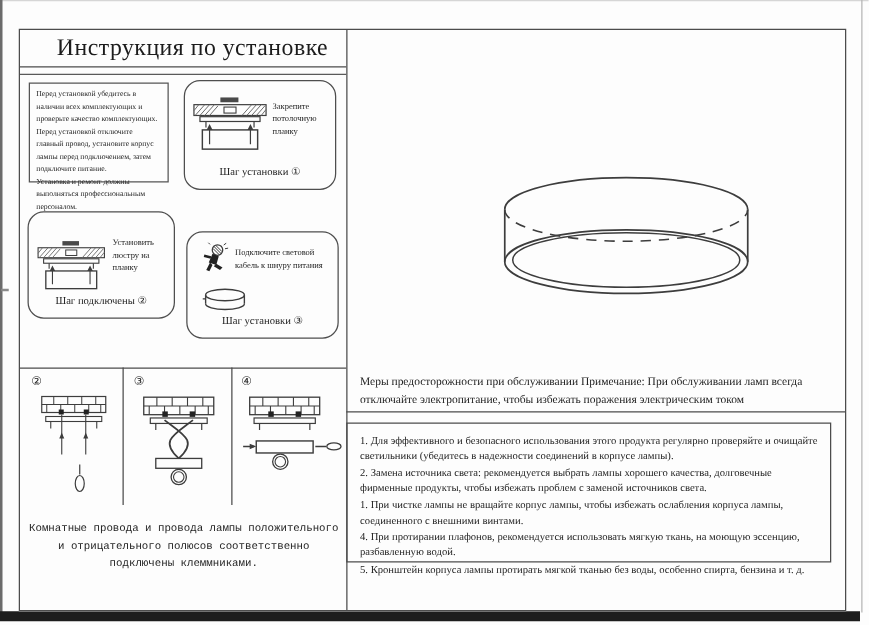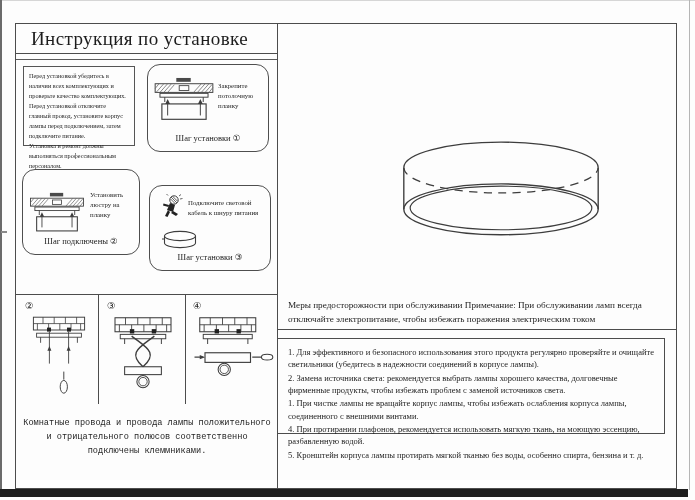"Инструкция по установке" .title-row h1 { text-align: none -> center }
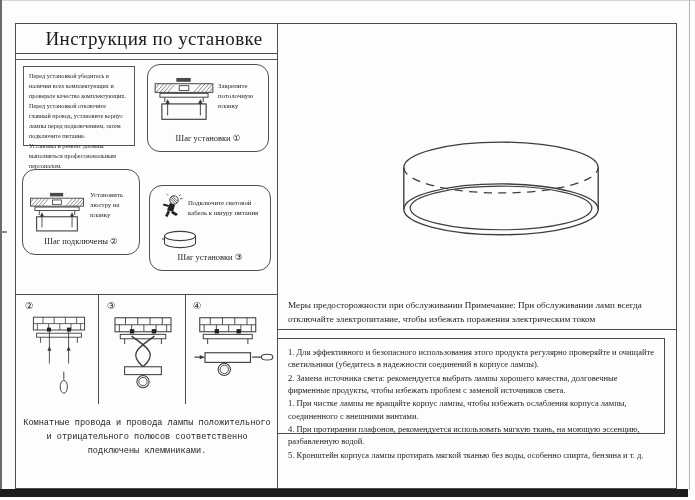"1. Для эффективного и безопасного" .list-box { height: 96px -> 112px }
